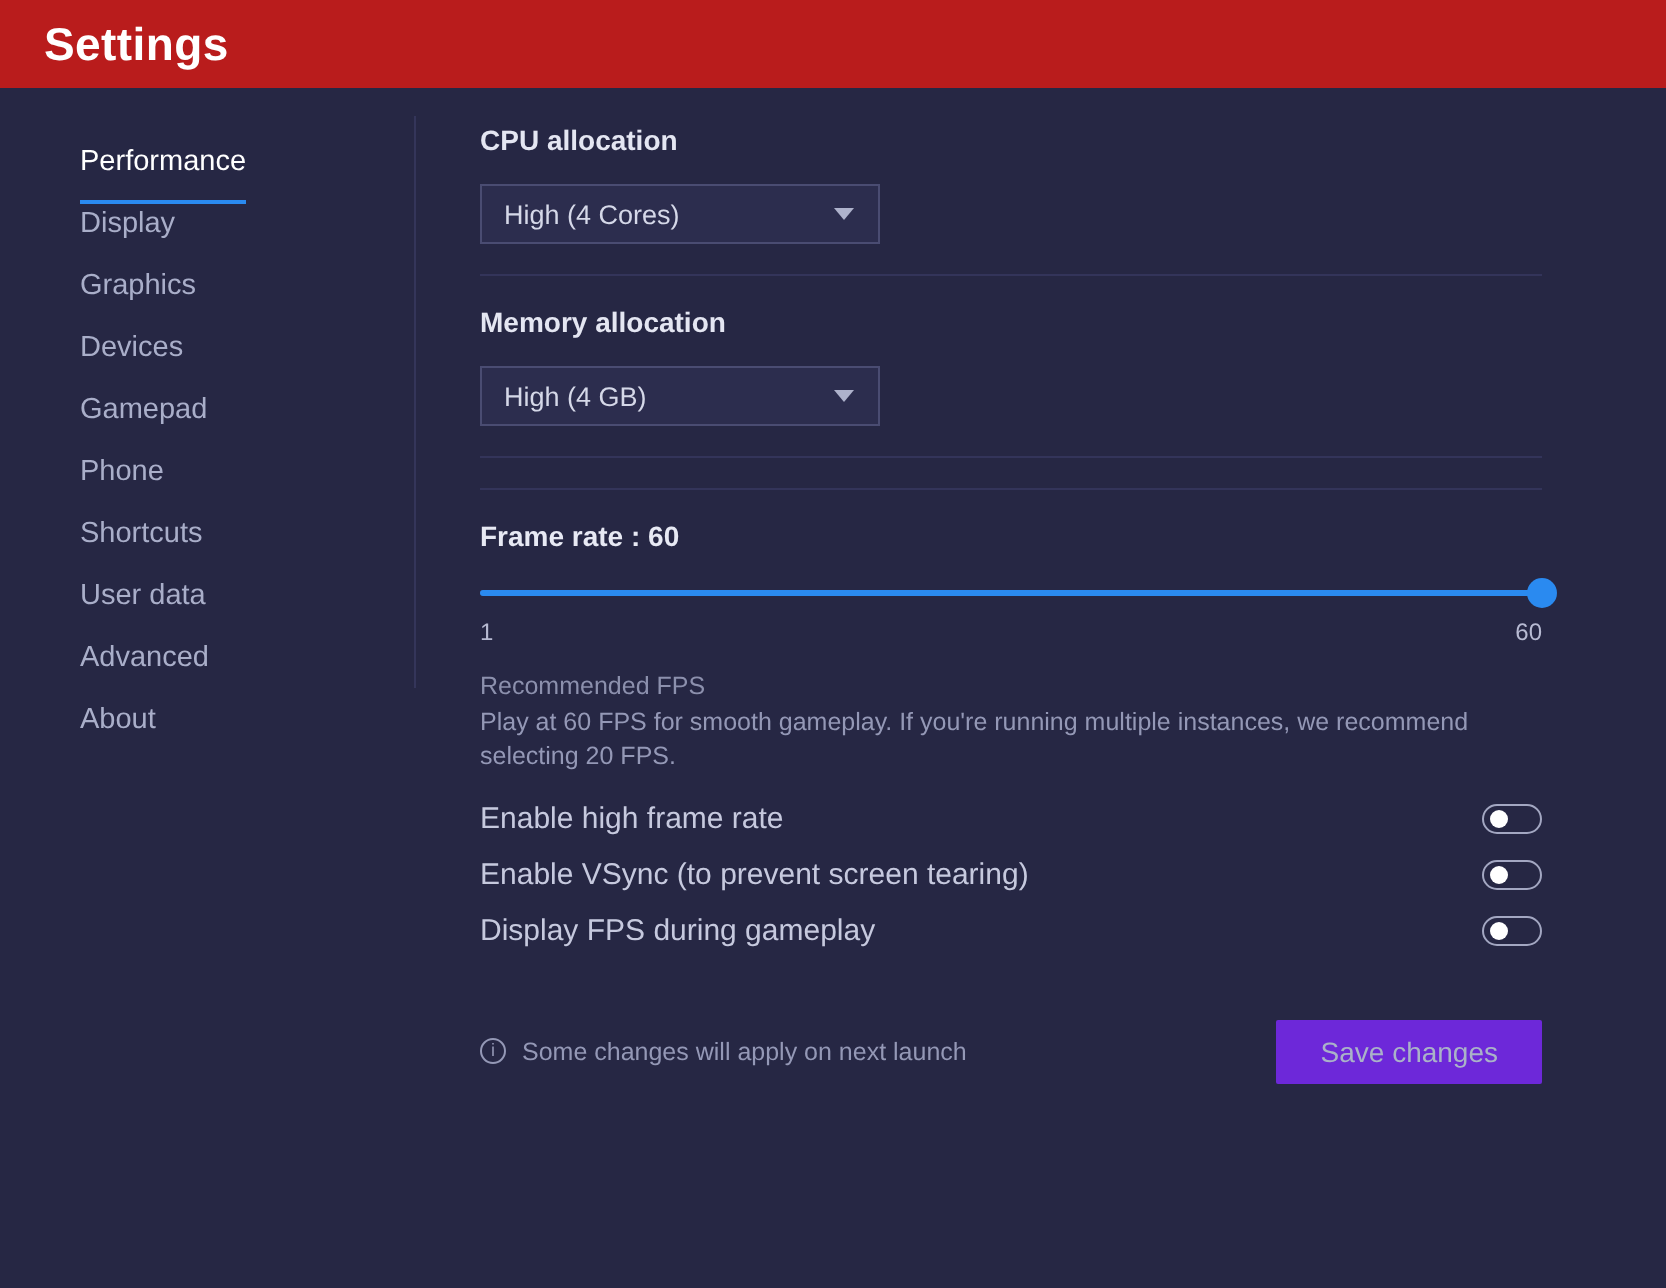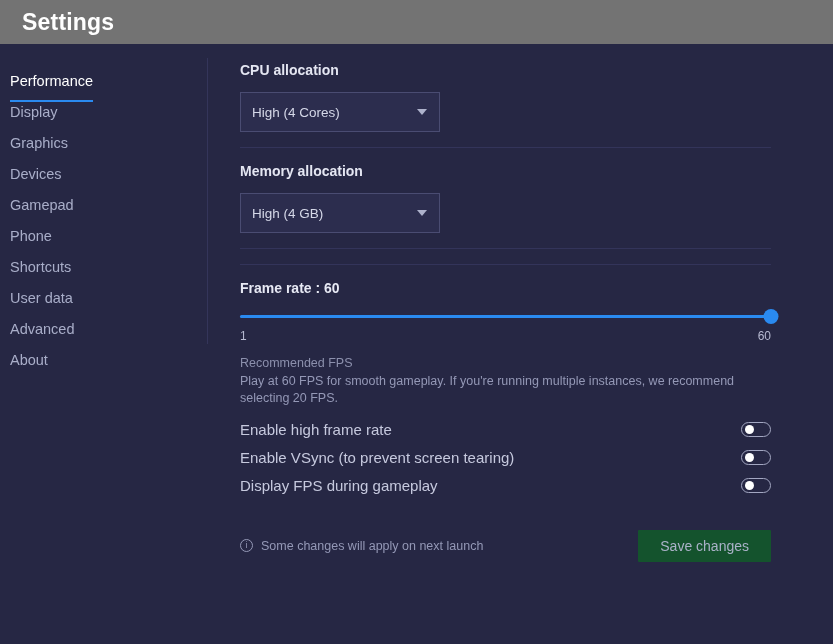"Settings" .header { background: #737373 -> #b91c1c }
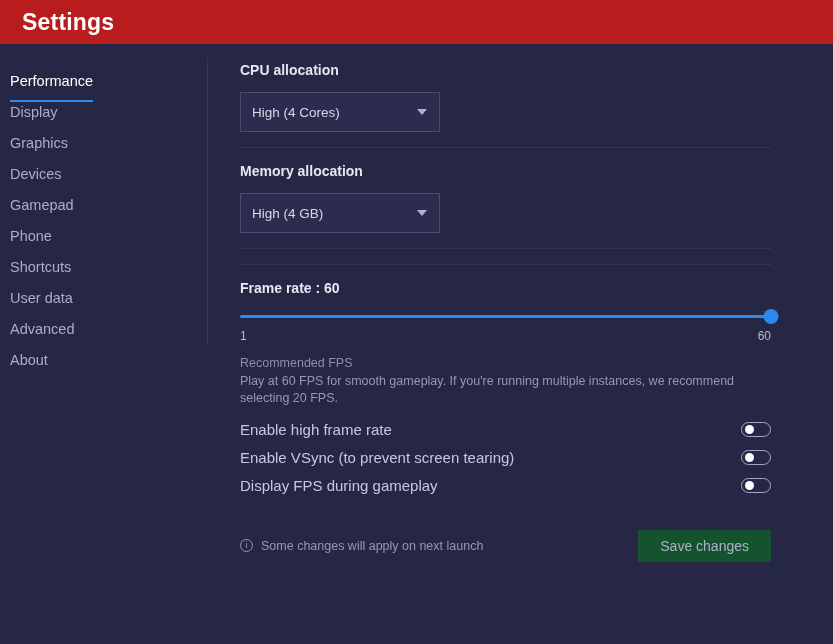"Performance" .nav-item { padding: 0 0 0 10px -> 0 0 0 40px }
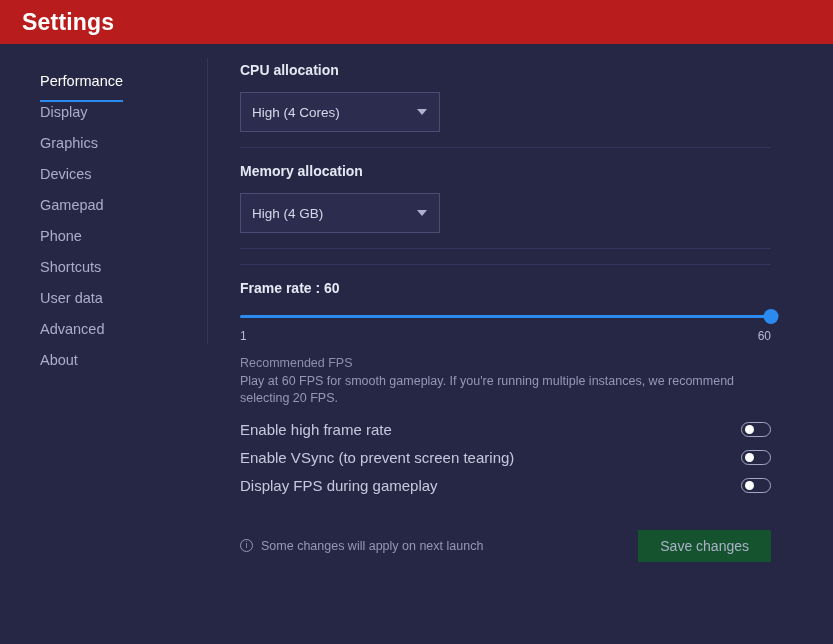"High (4 Cores)" .select { height: 40px -> 30px }
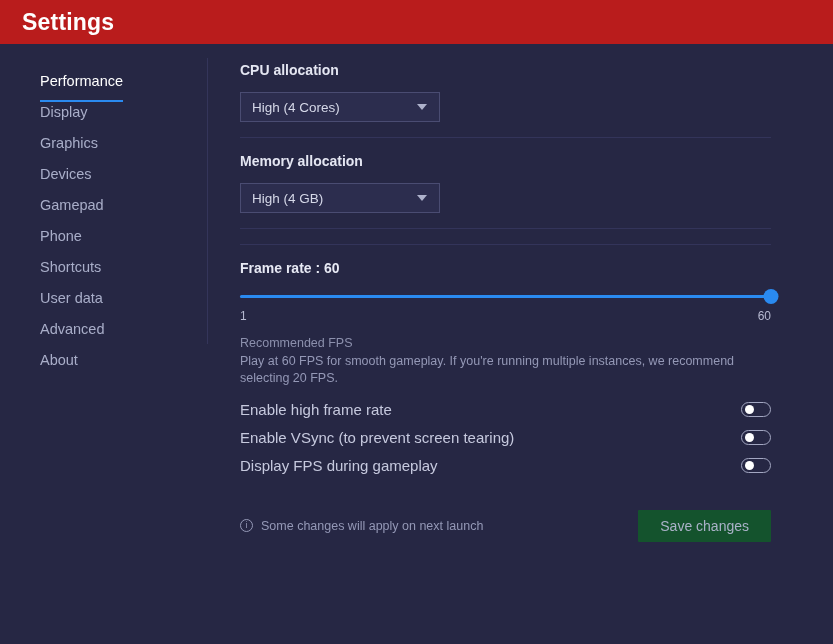"Save changes" .save-btn { background: #14532d -> #6d28d9 }
